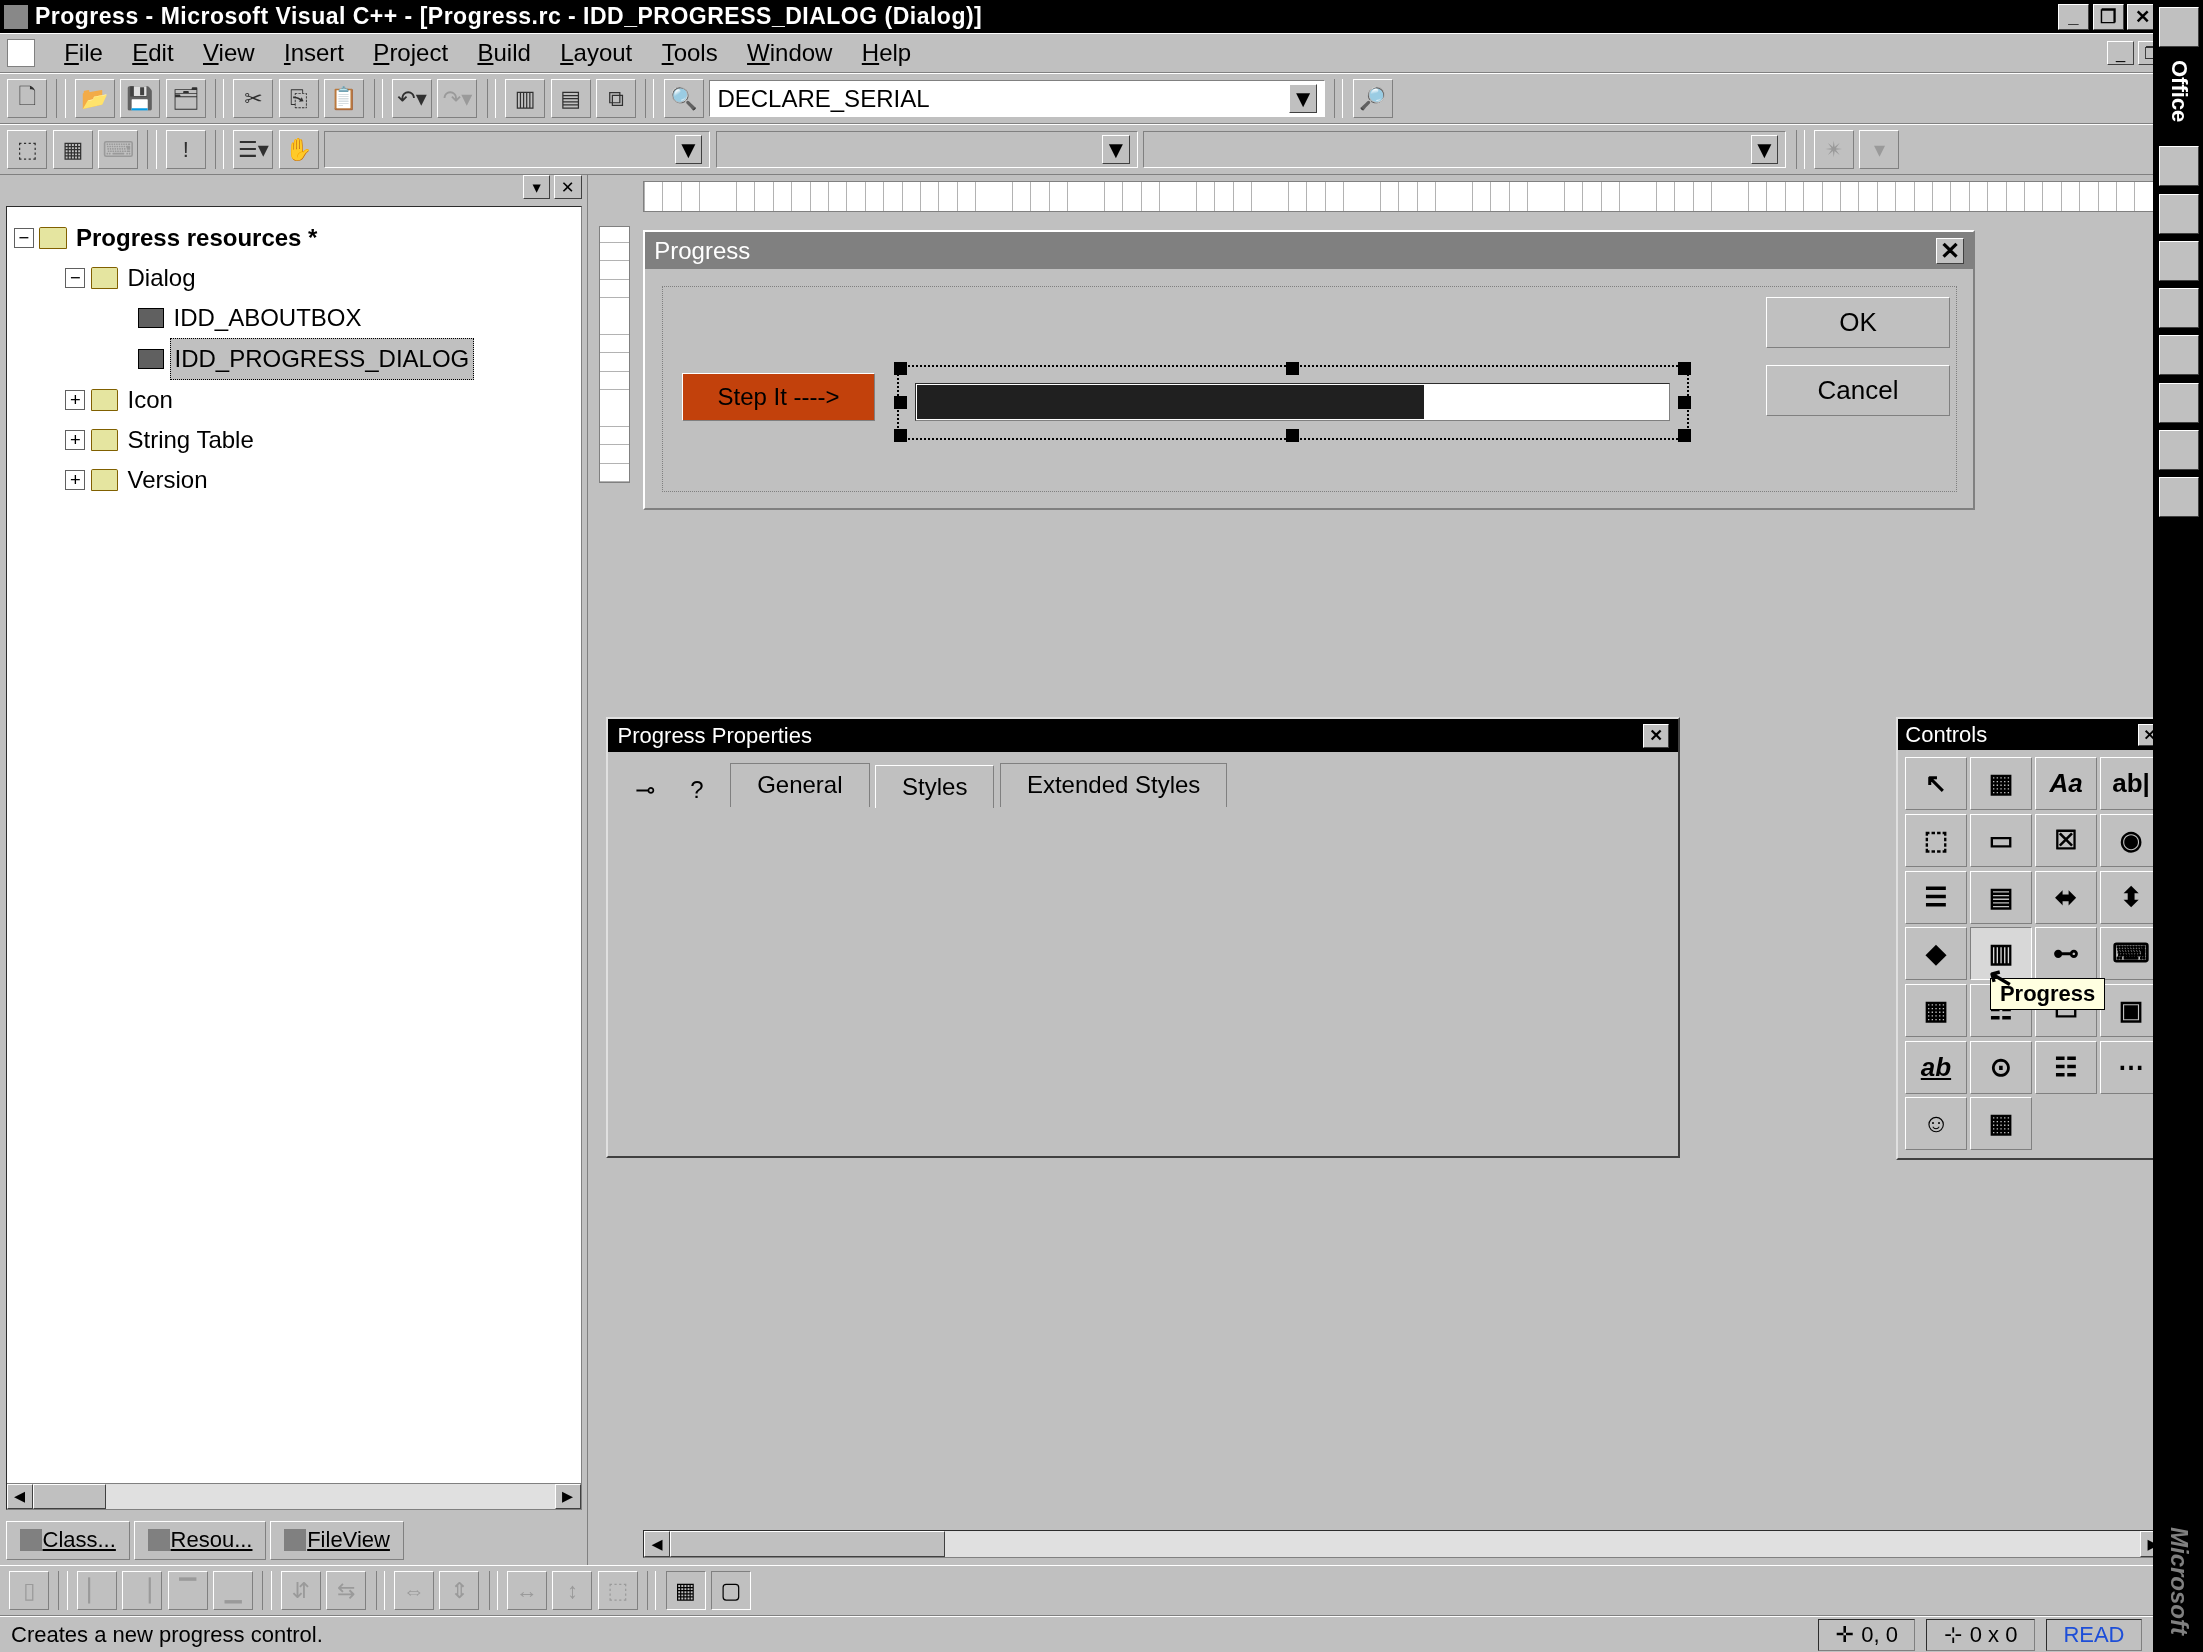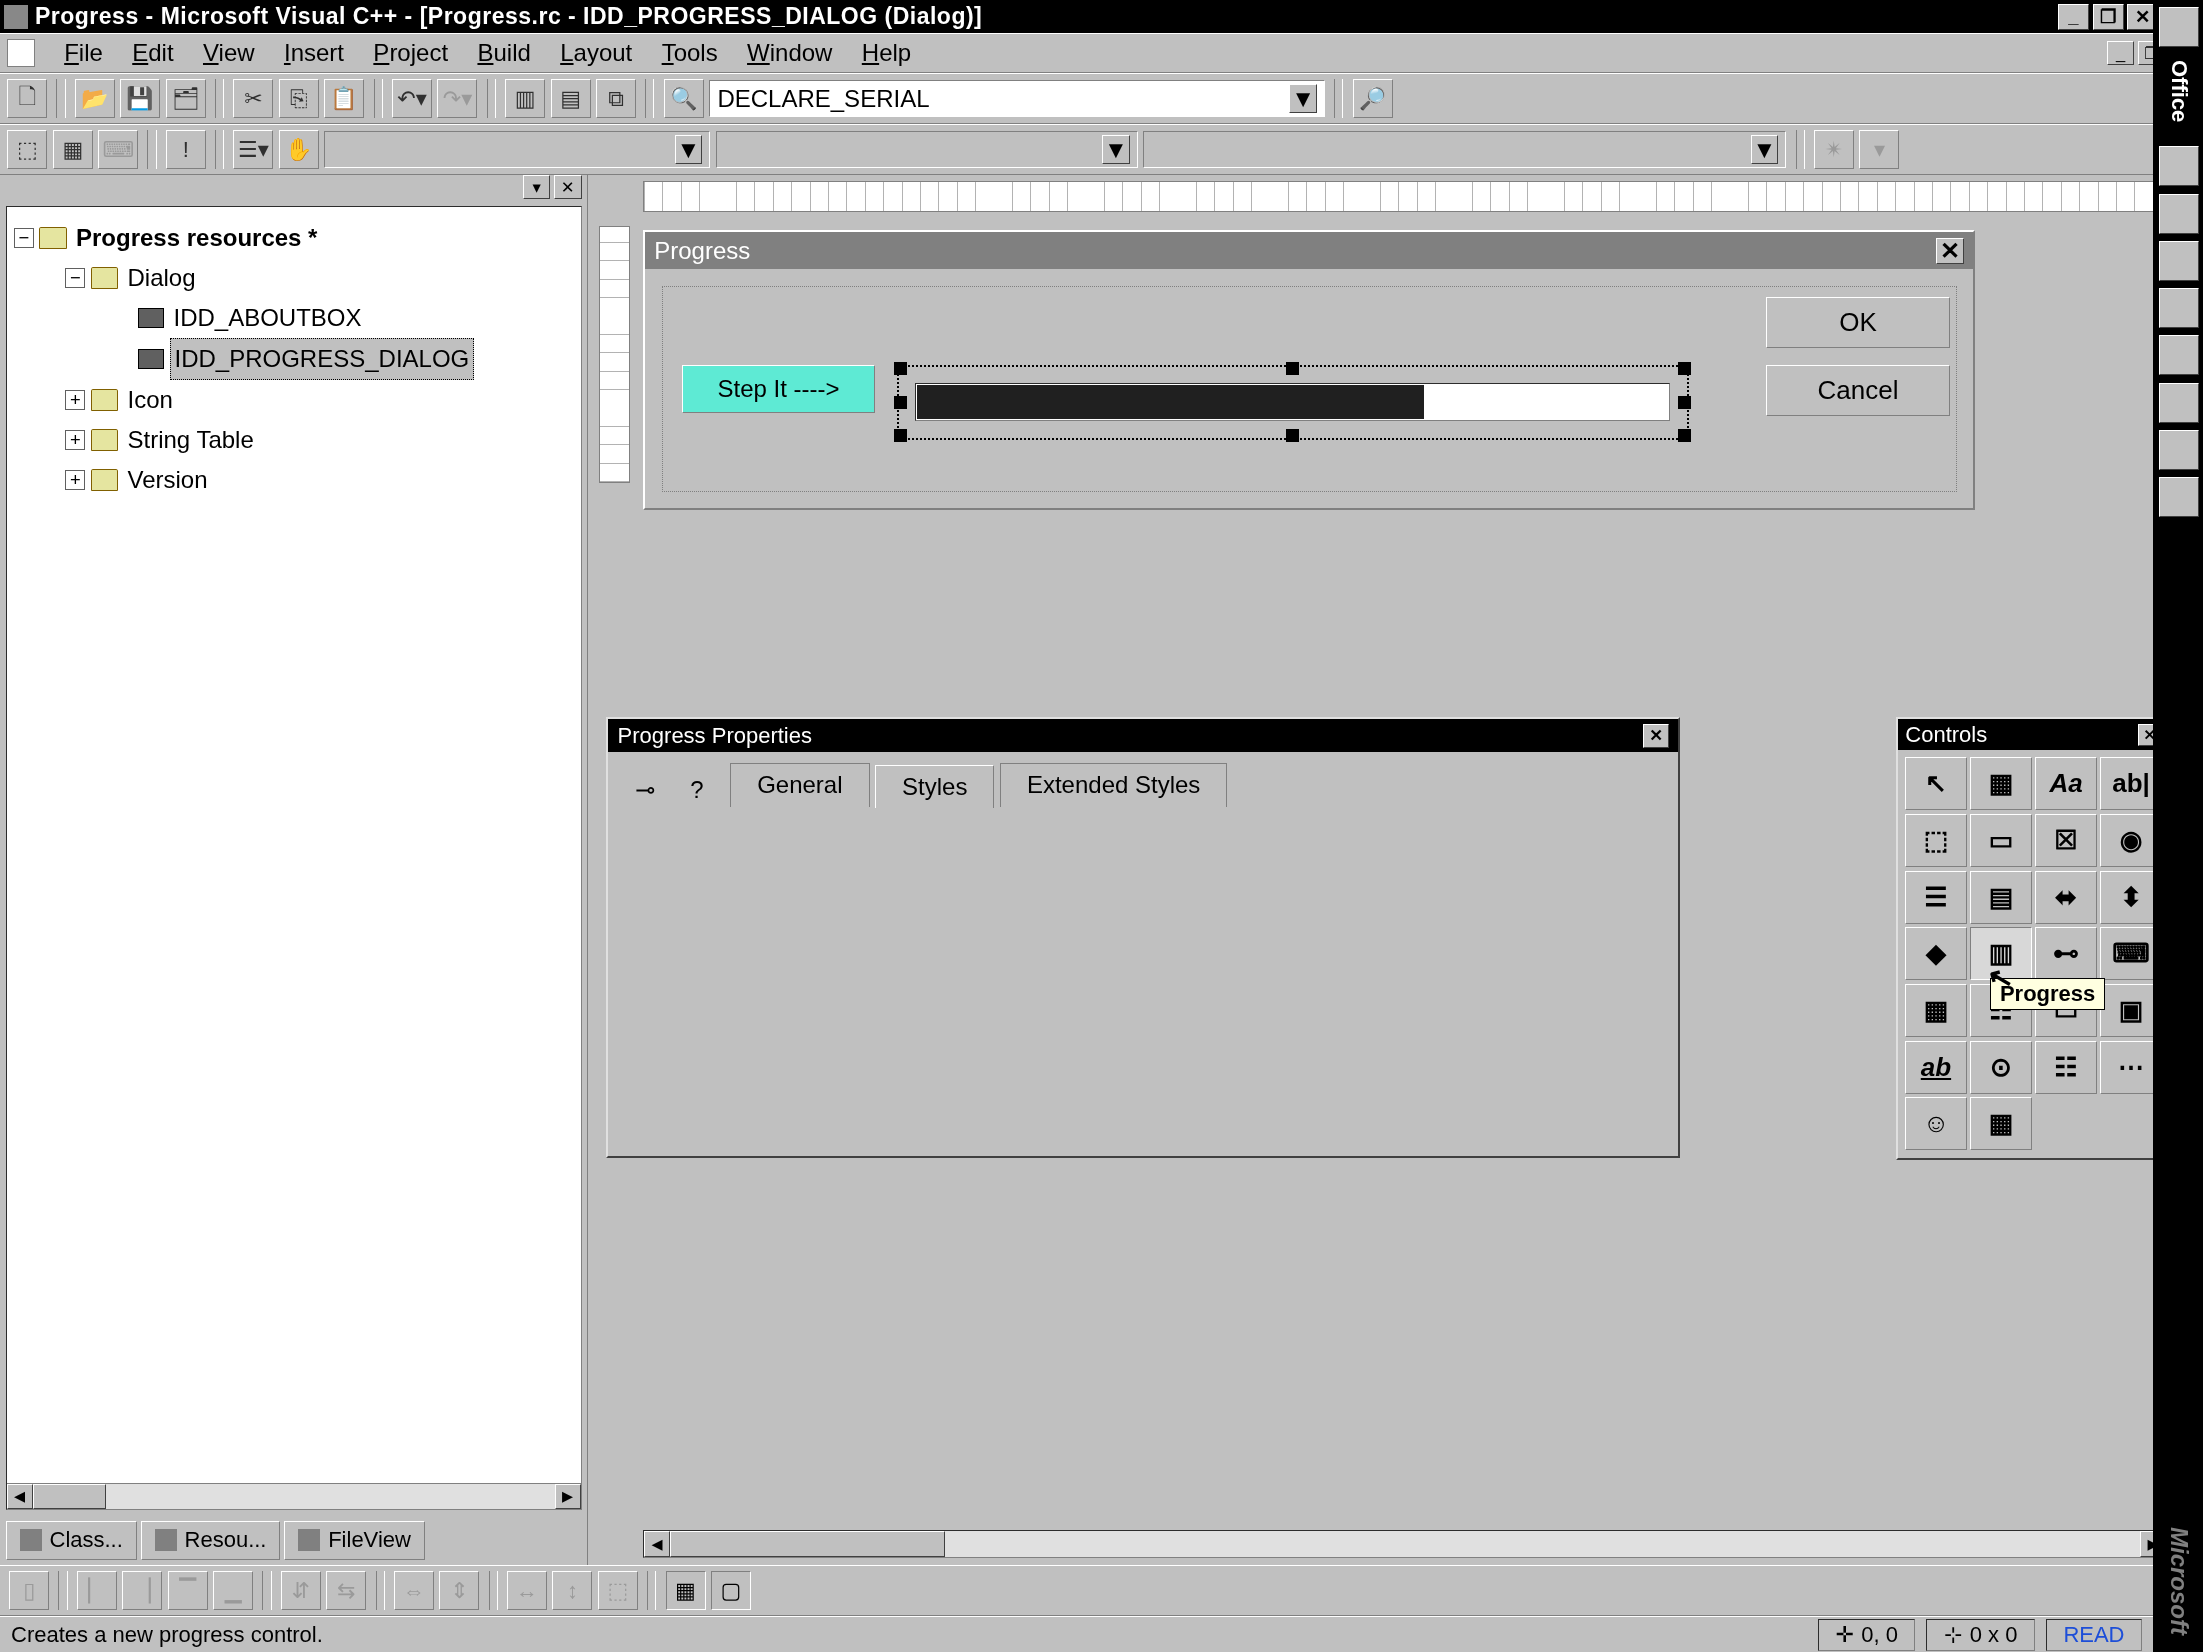"Step It ---->" .step-btn { background: #5eead4 -> #c2410c; top: 96px -> 104px }
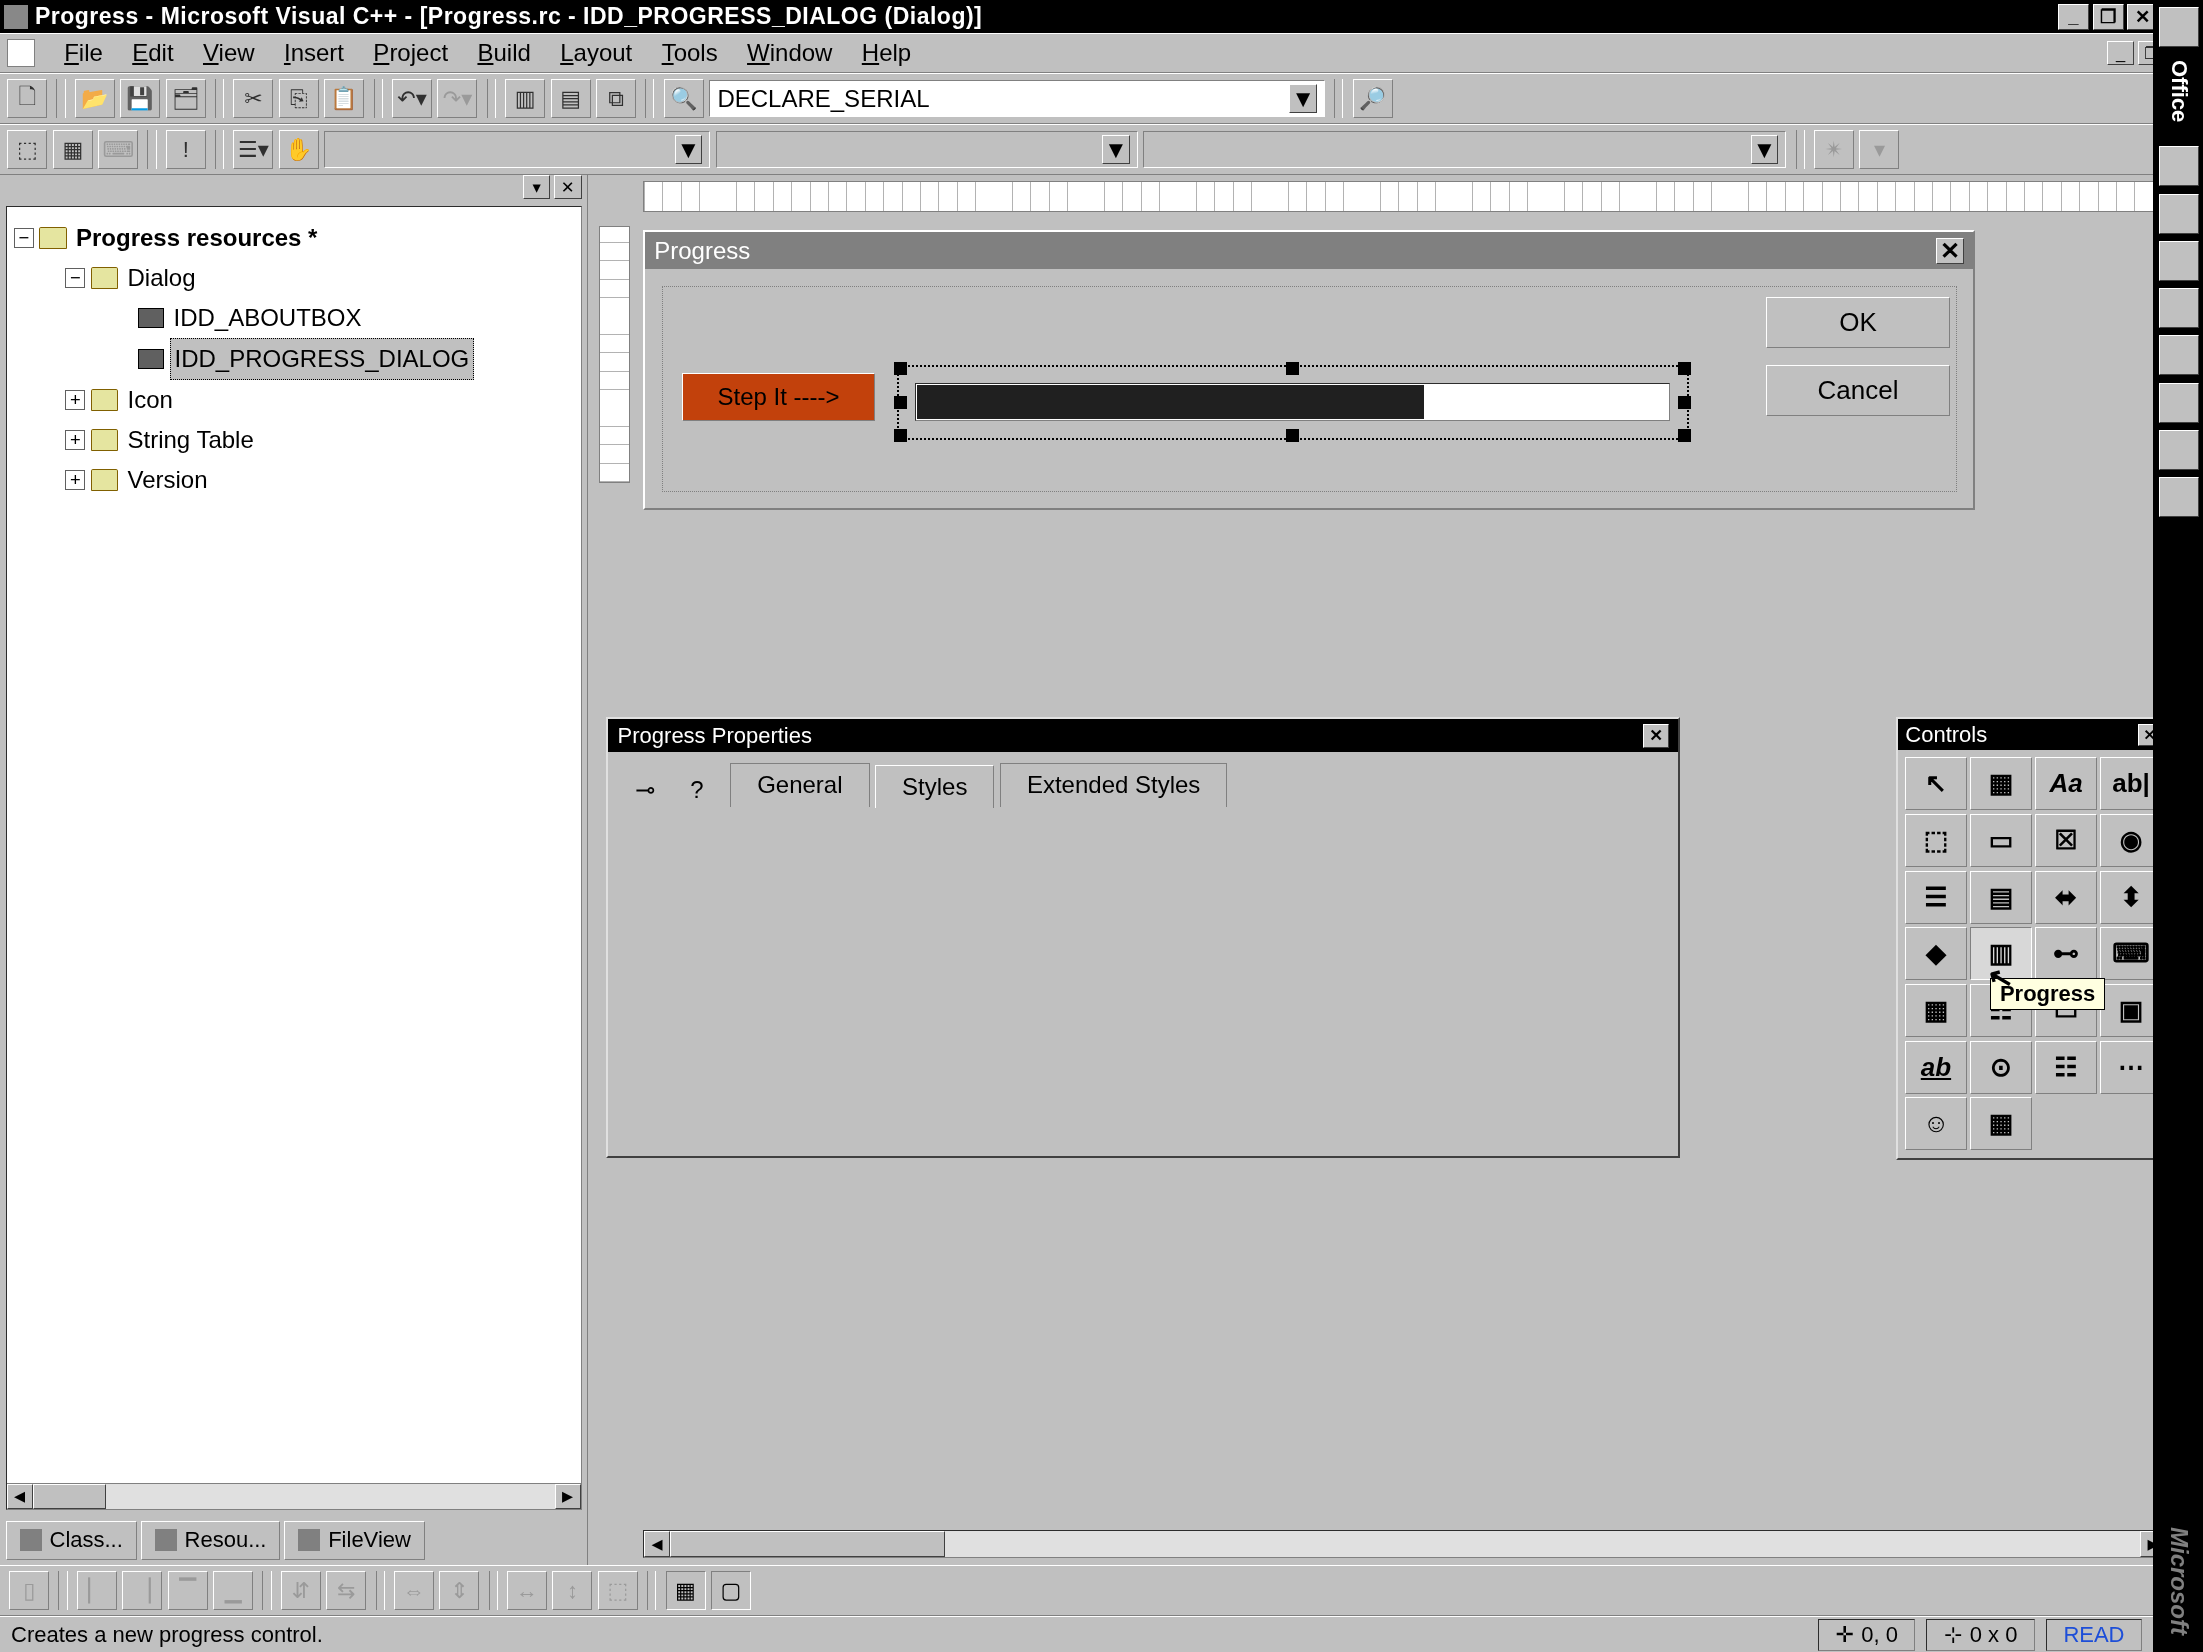"Class..." .left-tab { gap: 8px -> 1px; text-decoration: none -> underline }
